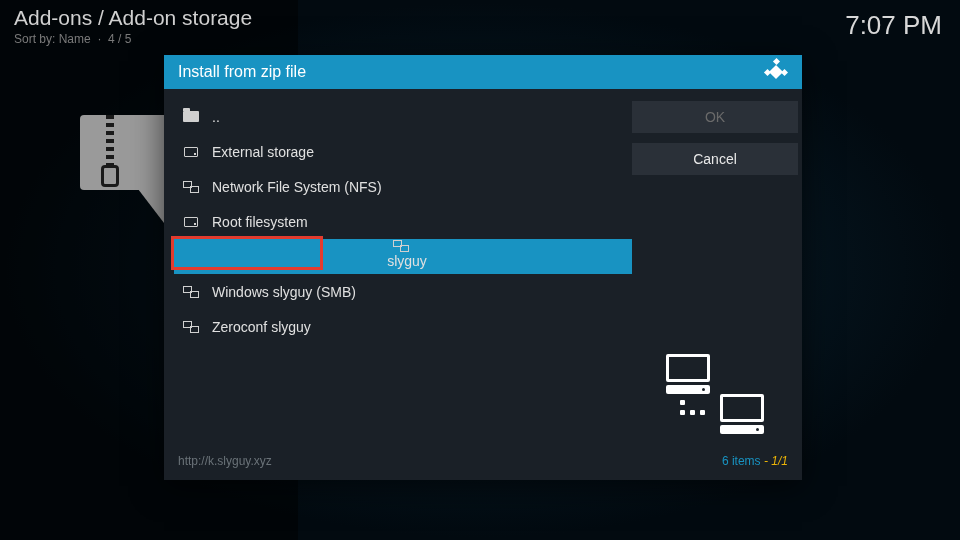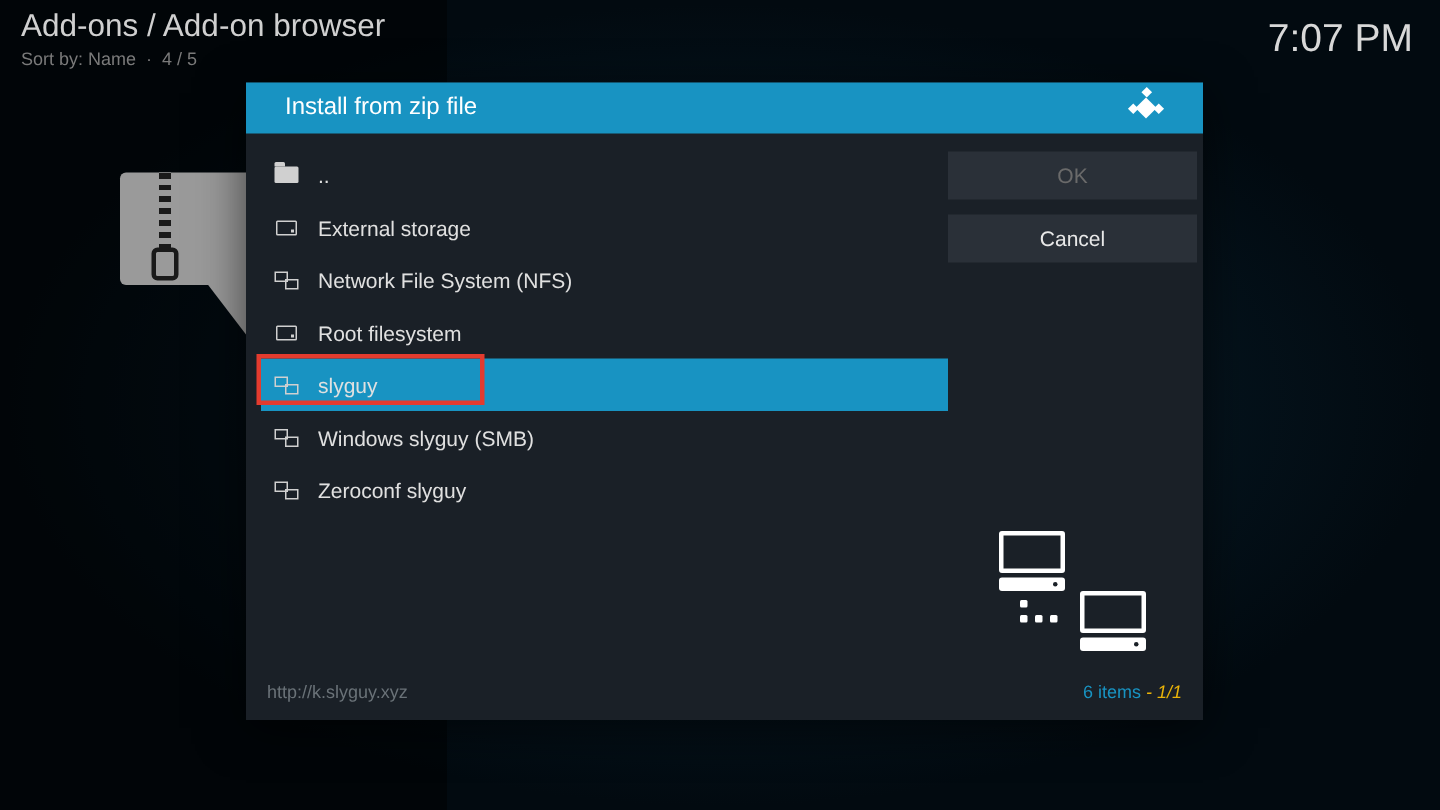"Add-ons / Add-on browser" div.breadcrumb { text: browser -> storage }
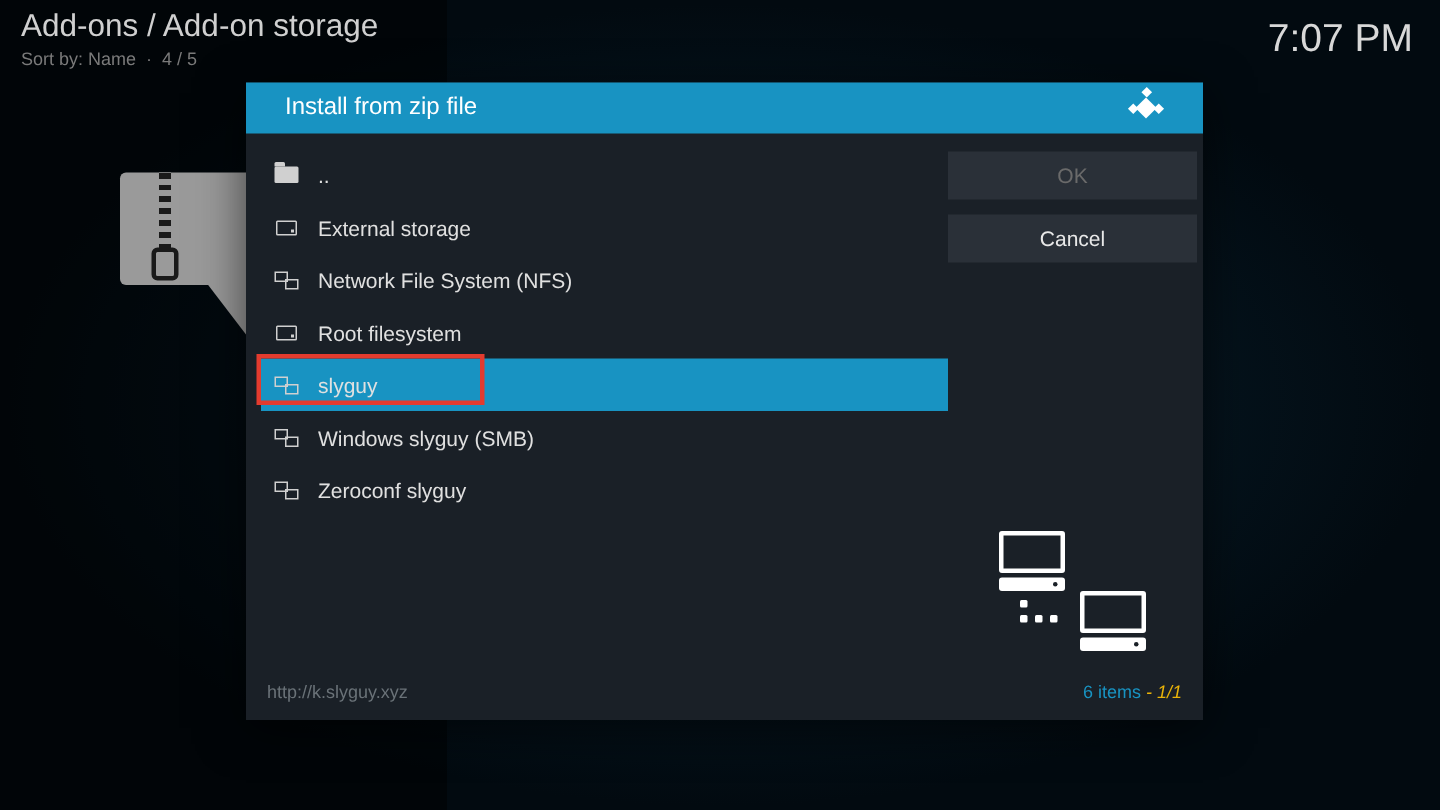"Install from zip file" .dialog-header { padding: 0 26px -> 0 14px }
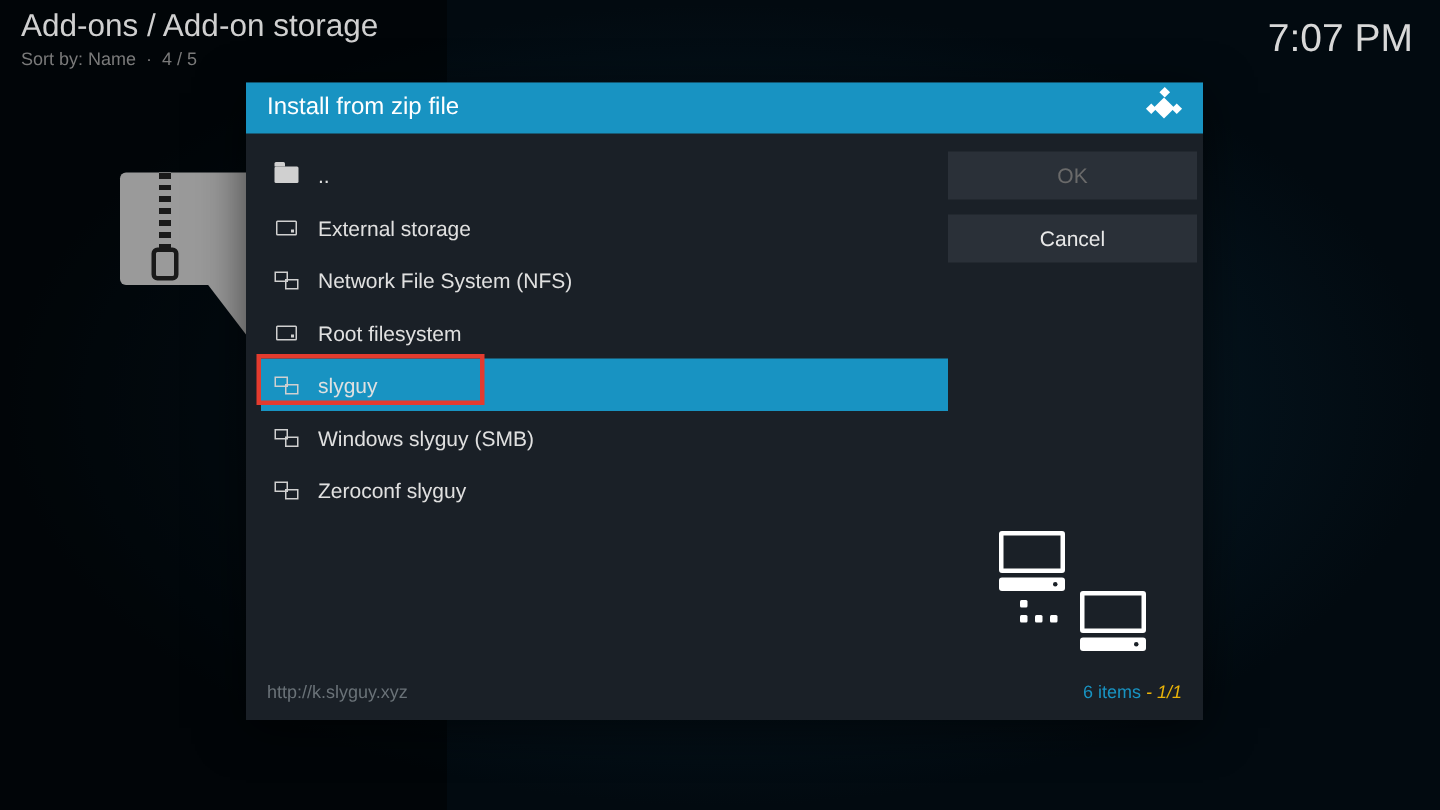"slyguy" div.list-row { flex-direction: none -> column }
